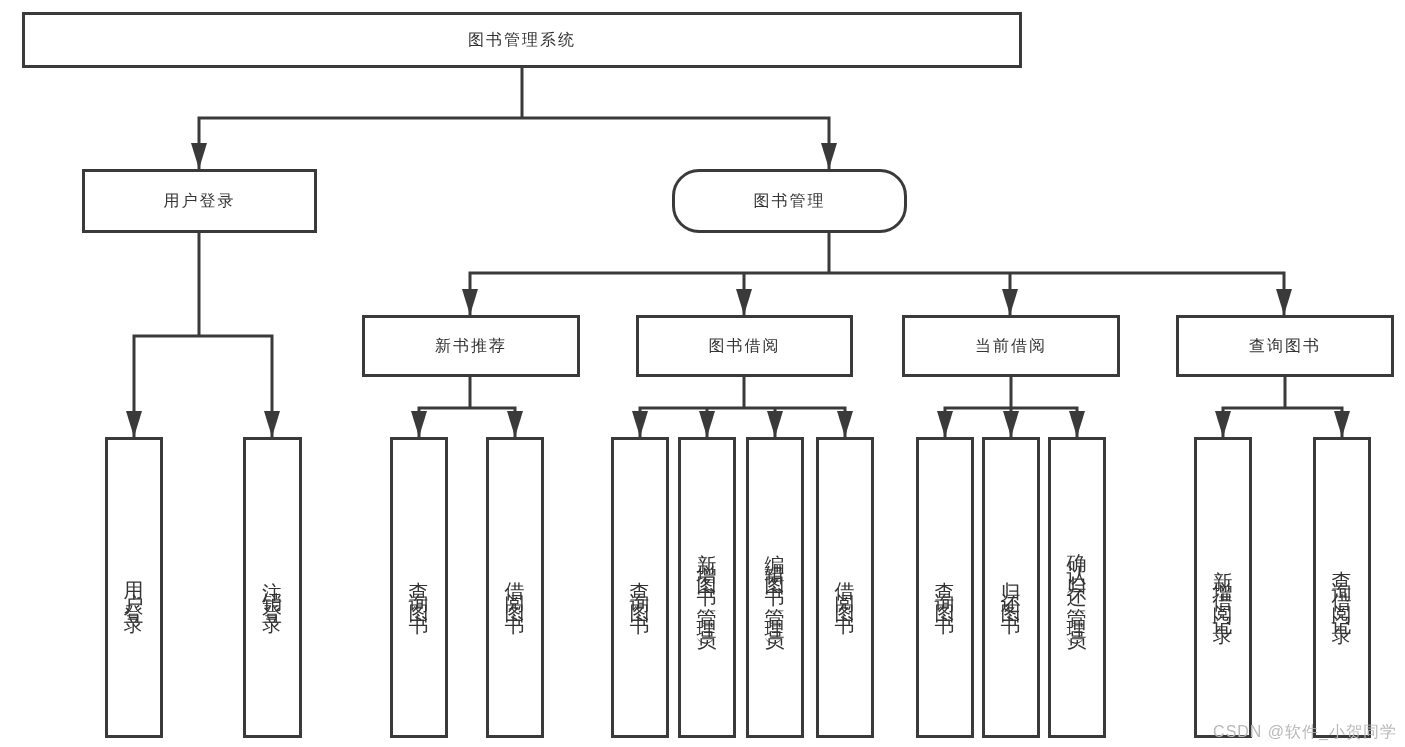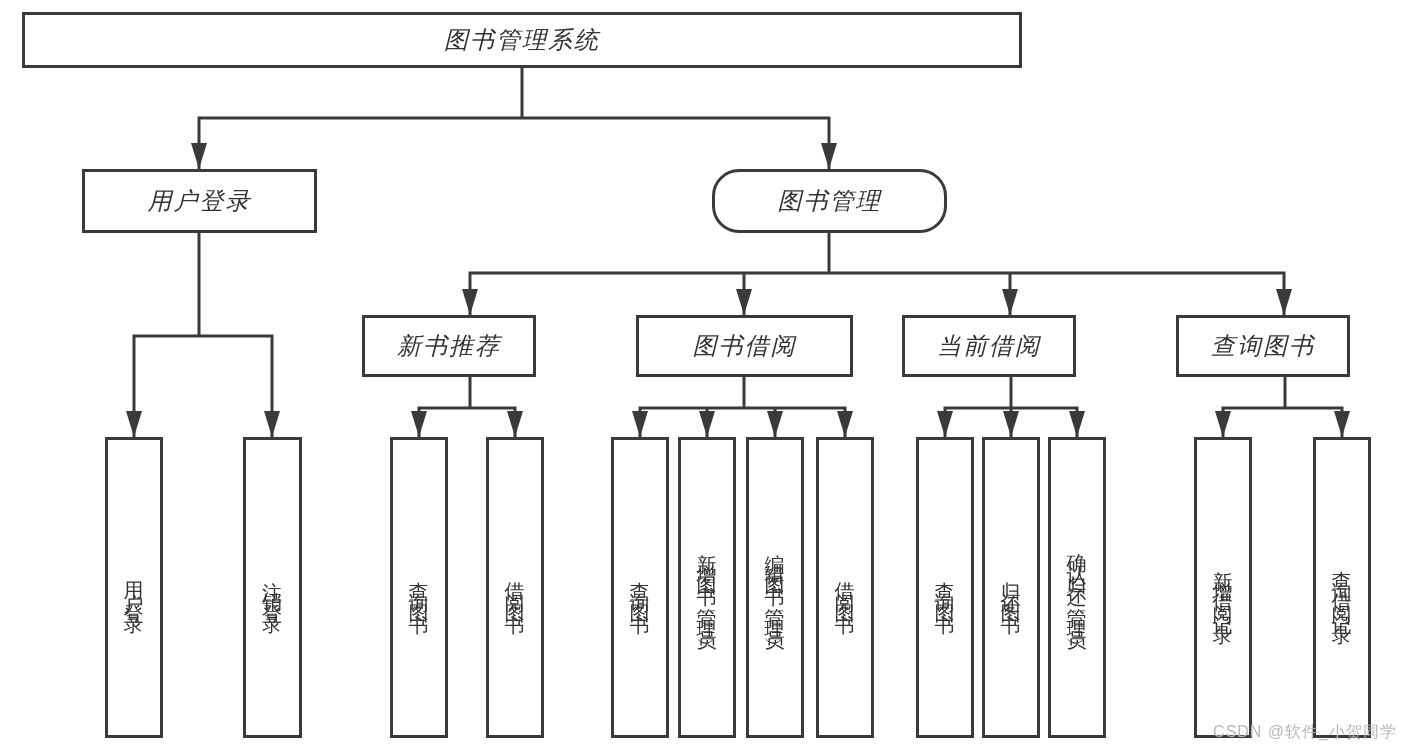"图书管理系统" .node { font-size: 24px -> 16px; font-style: italic -> none }
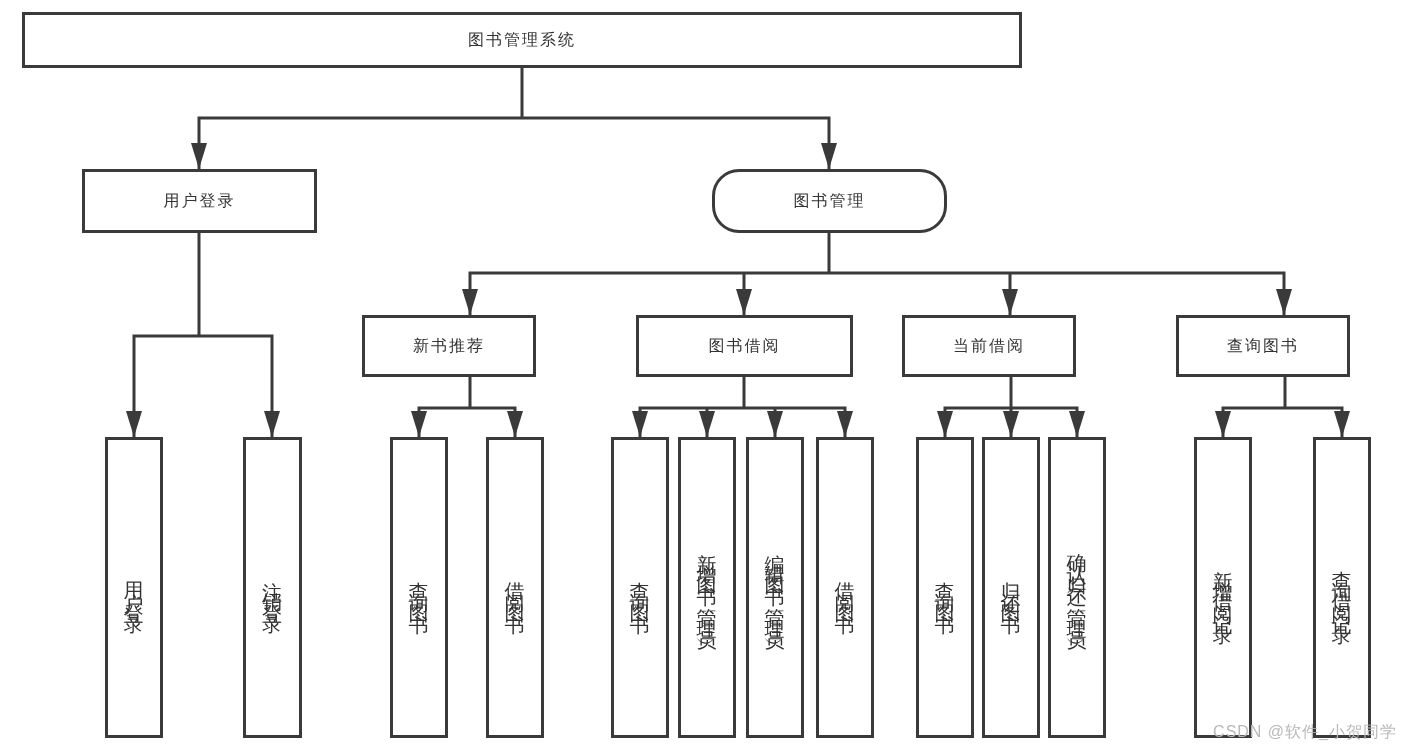"图书管理" div.node { left: 712px -> 672px }
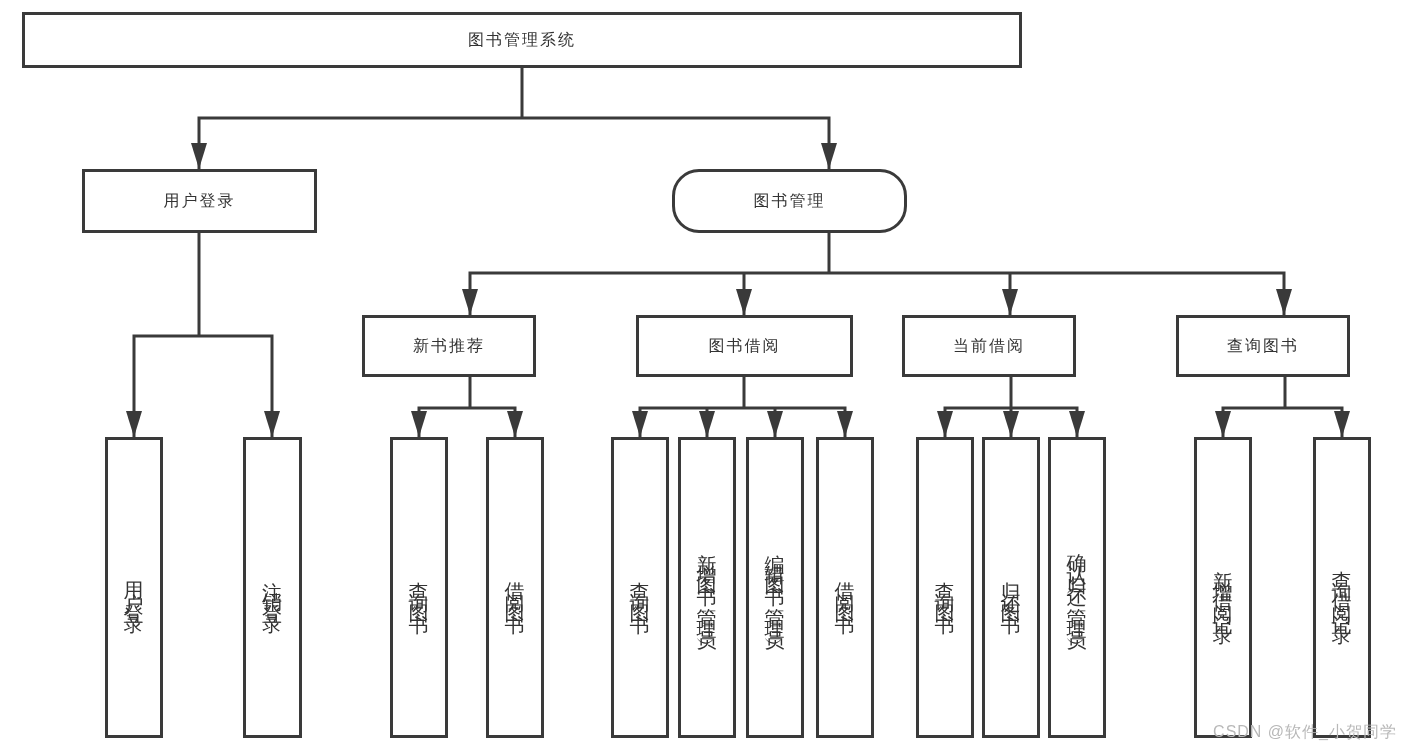"新书推荐" .node.lvl3 { width: 174px -> 218px }
